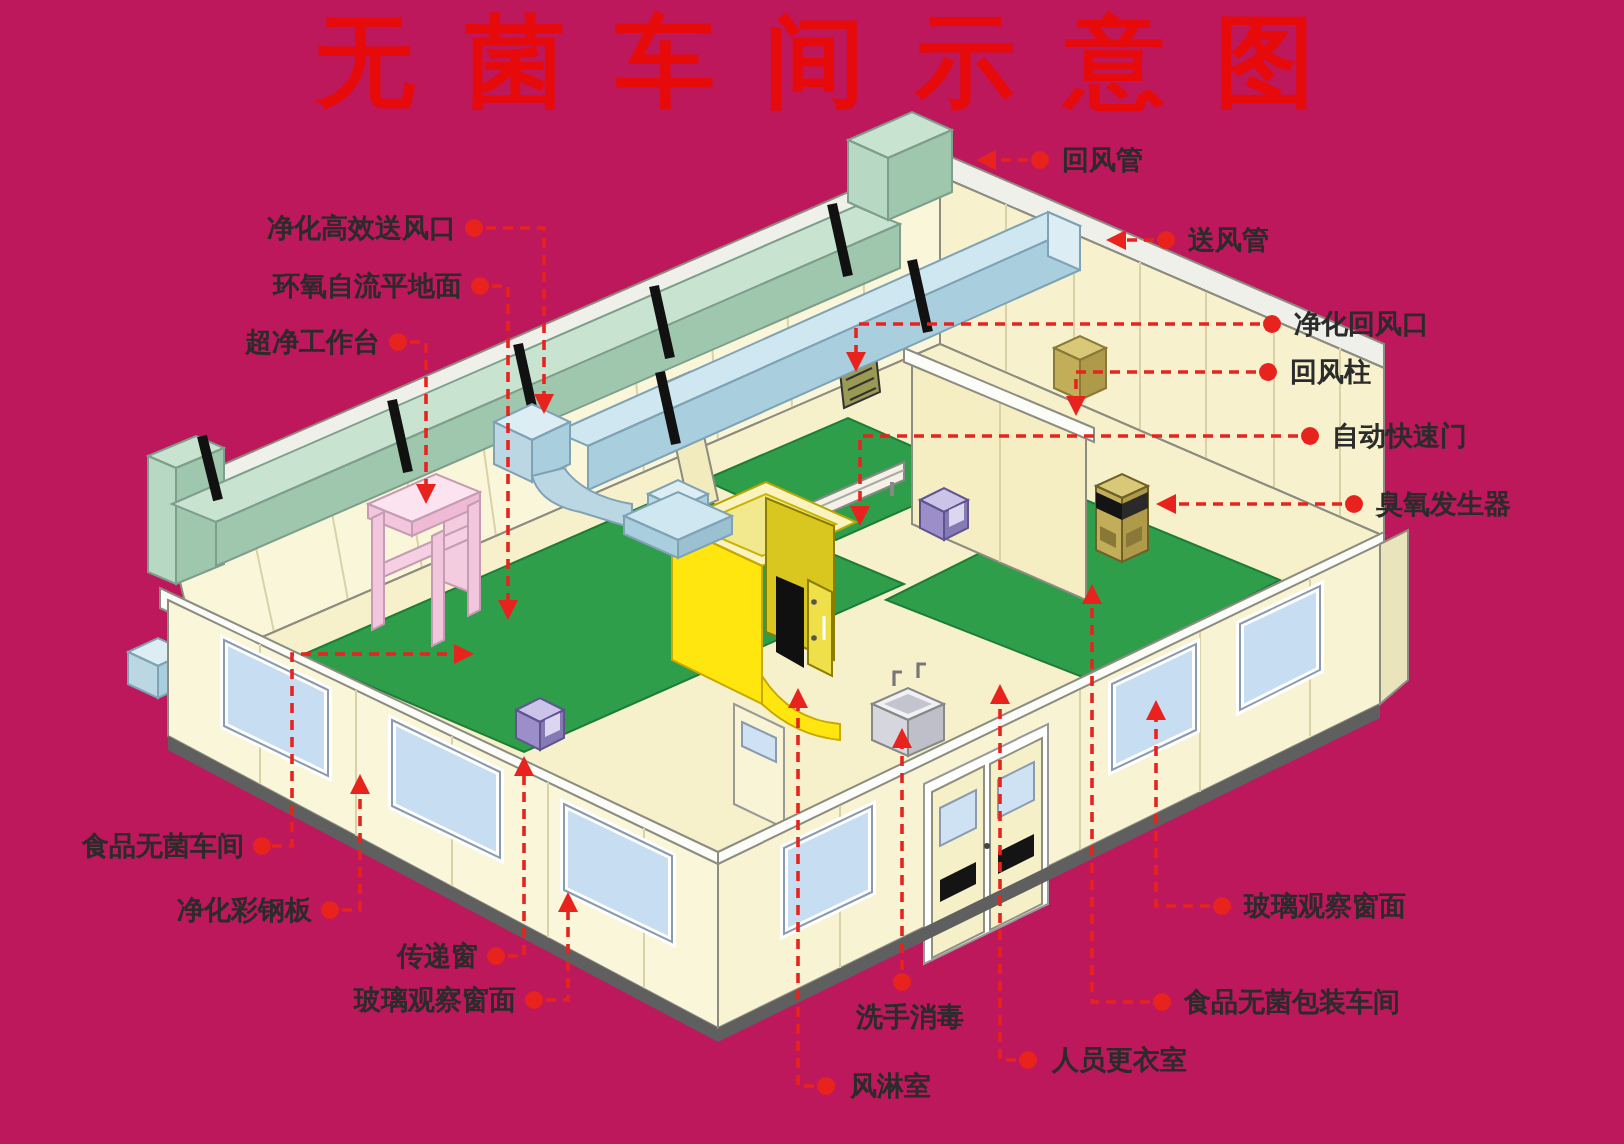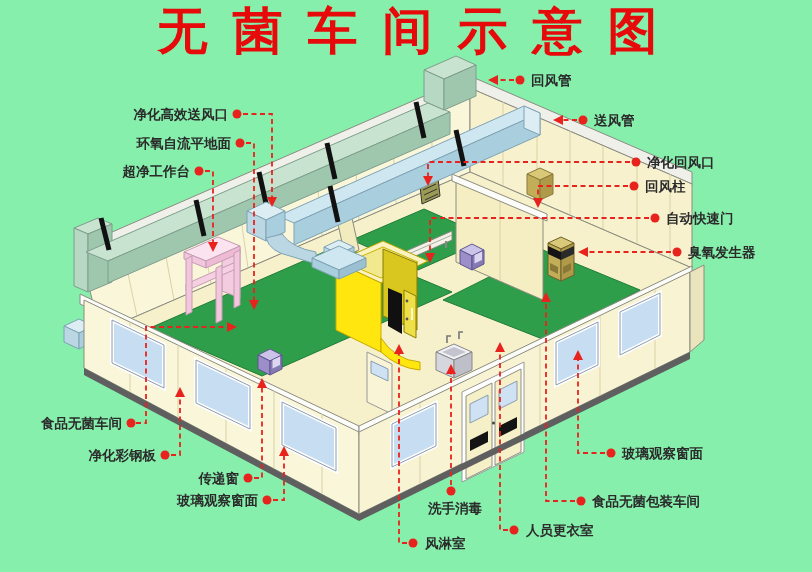"无菌车间示意图" .stage { background: #86efac -> #be185d }
